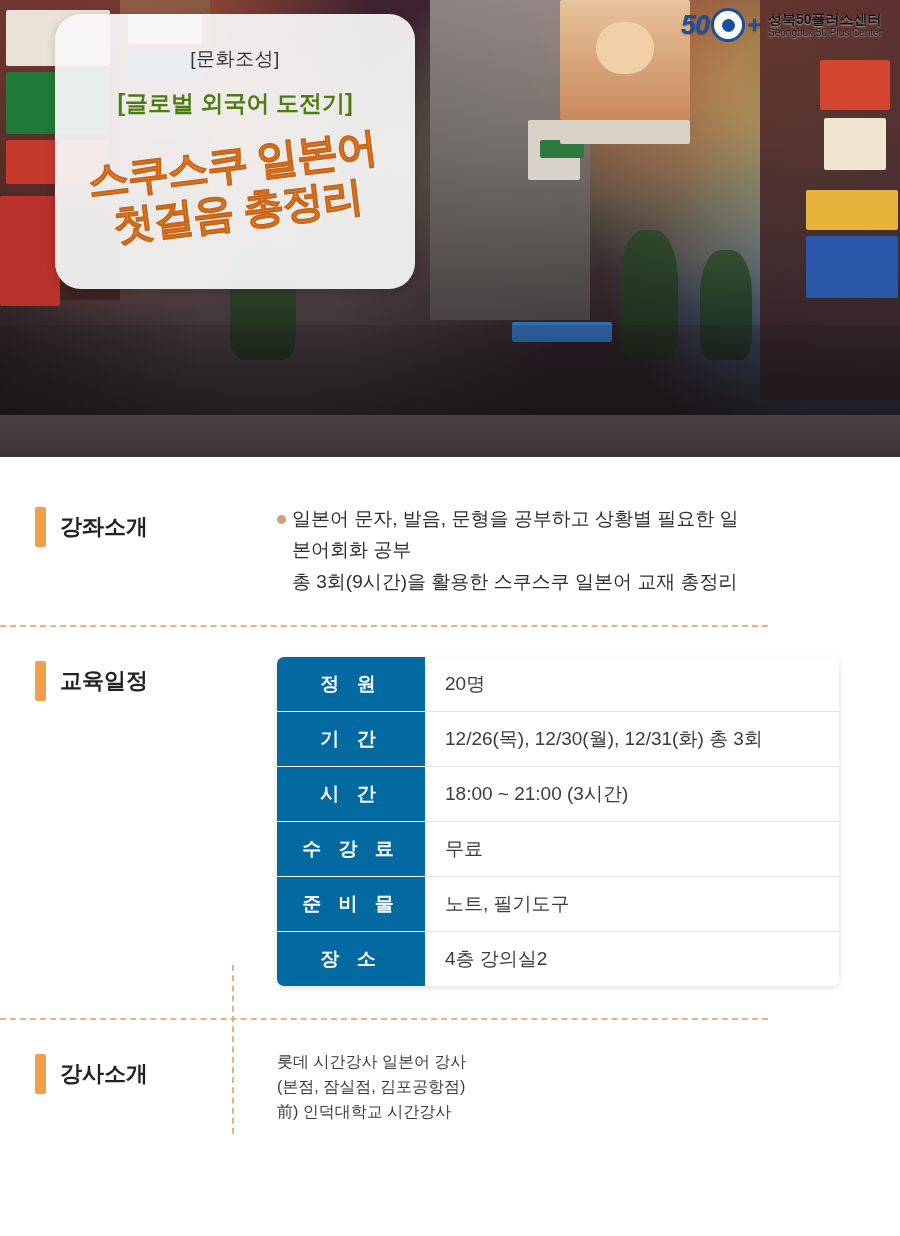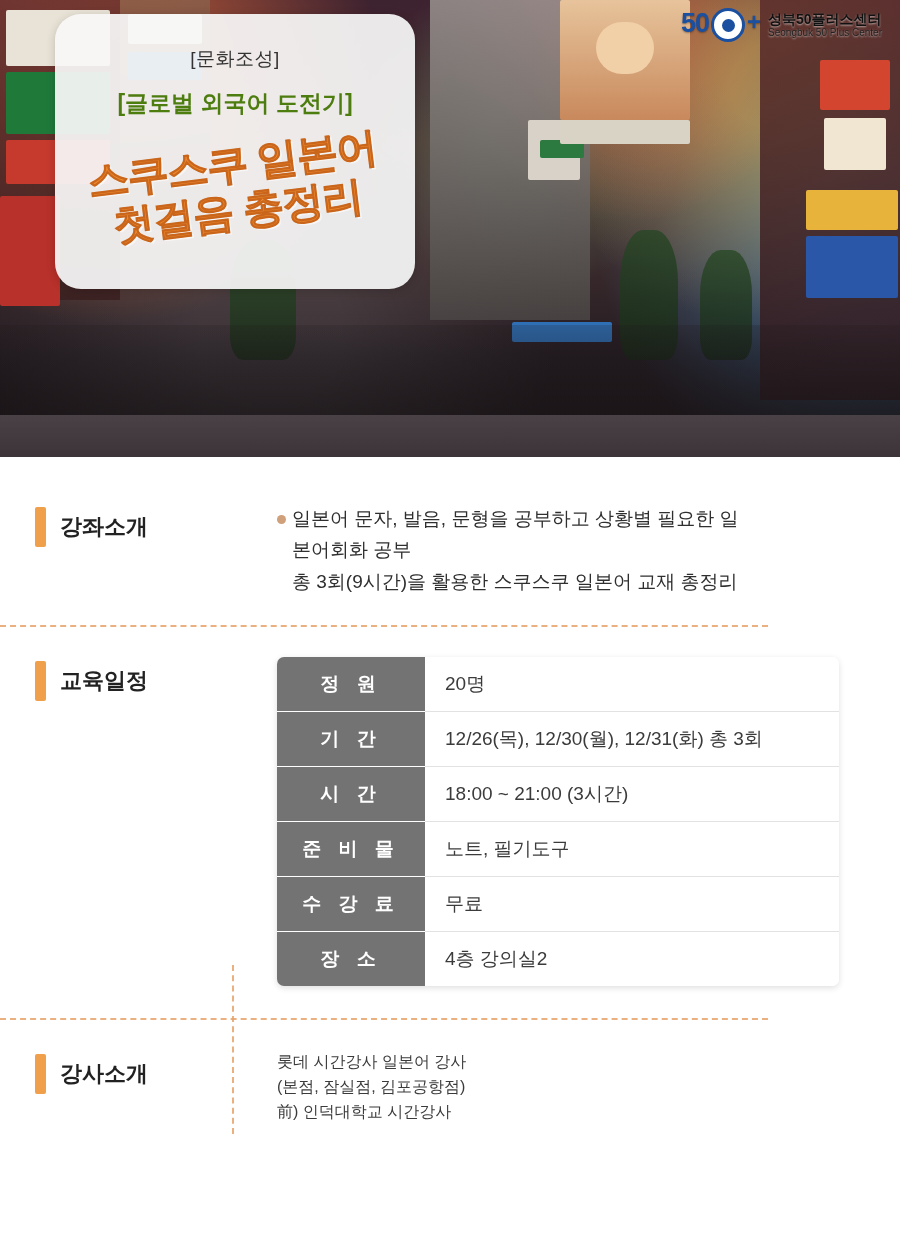"50" .brand-mark { align-items: none -> center; font-style: none -> italic }
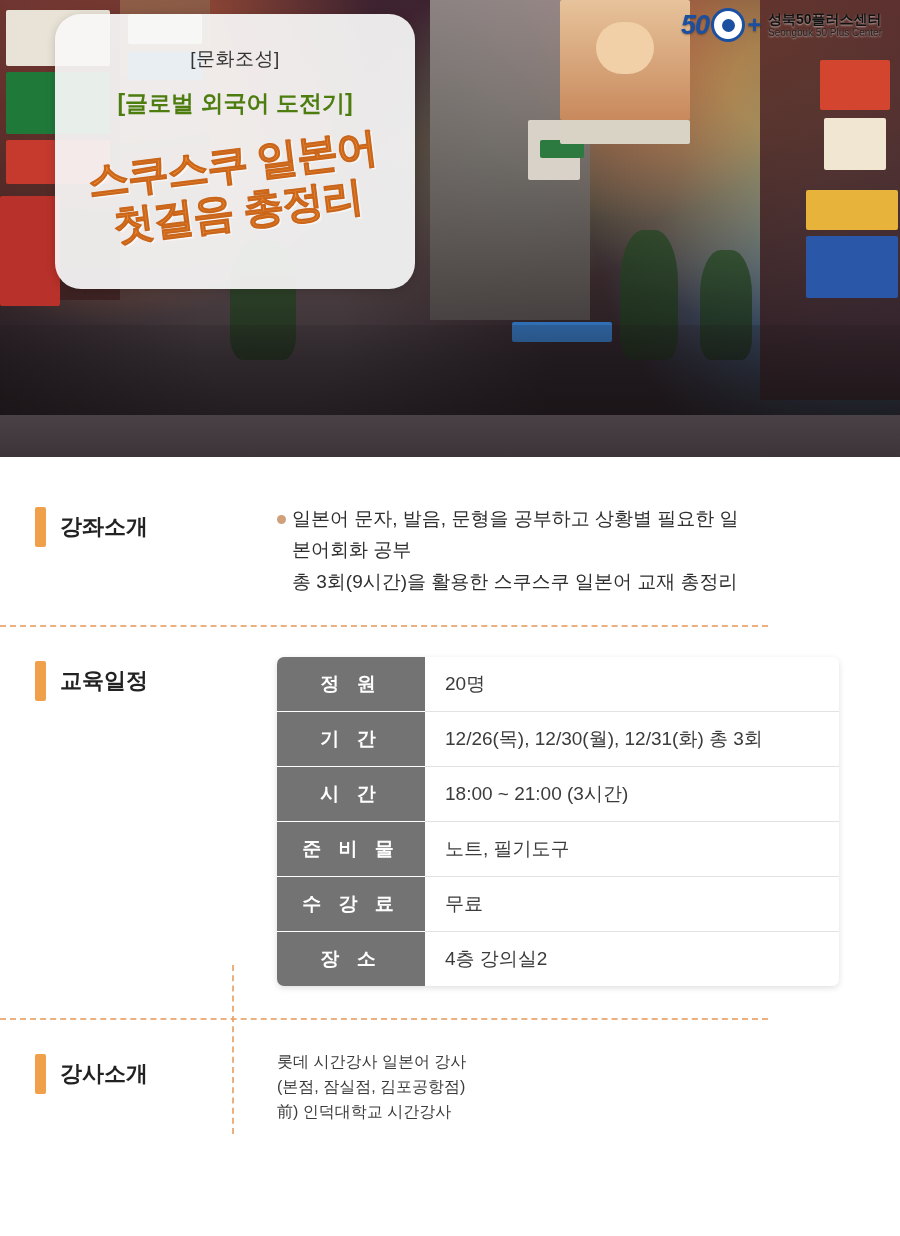"정 원" .tkey { background: #737373 -> #0369a1 }
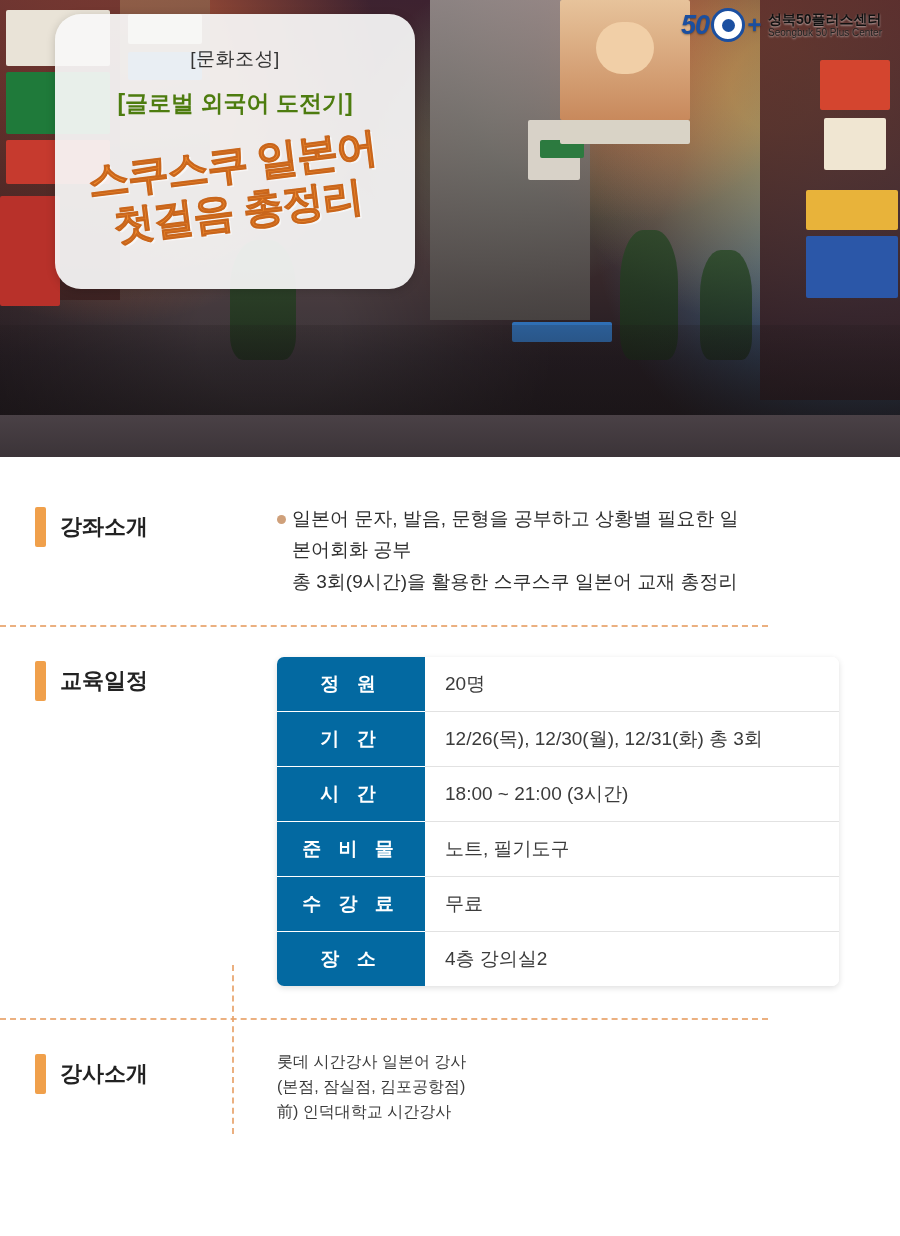"준 비 물" div.trow { order: before "수 강 료" -> after "수 강 료" }
